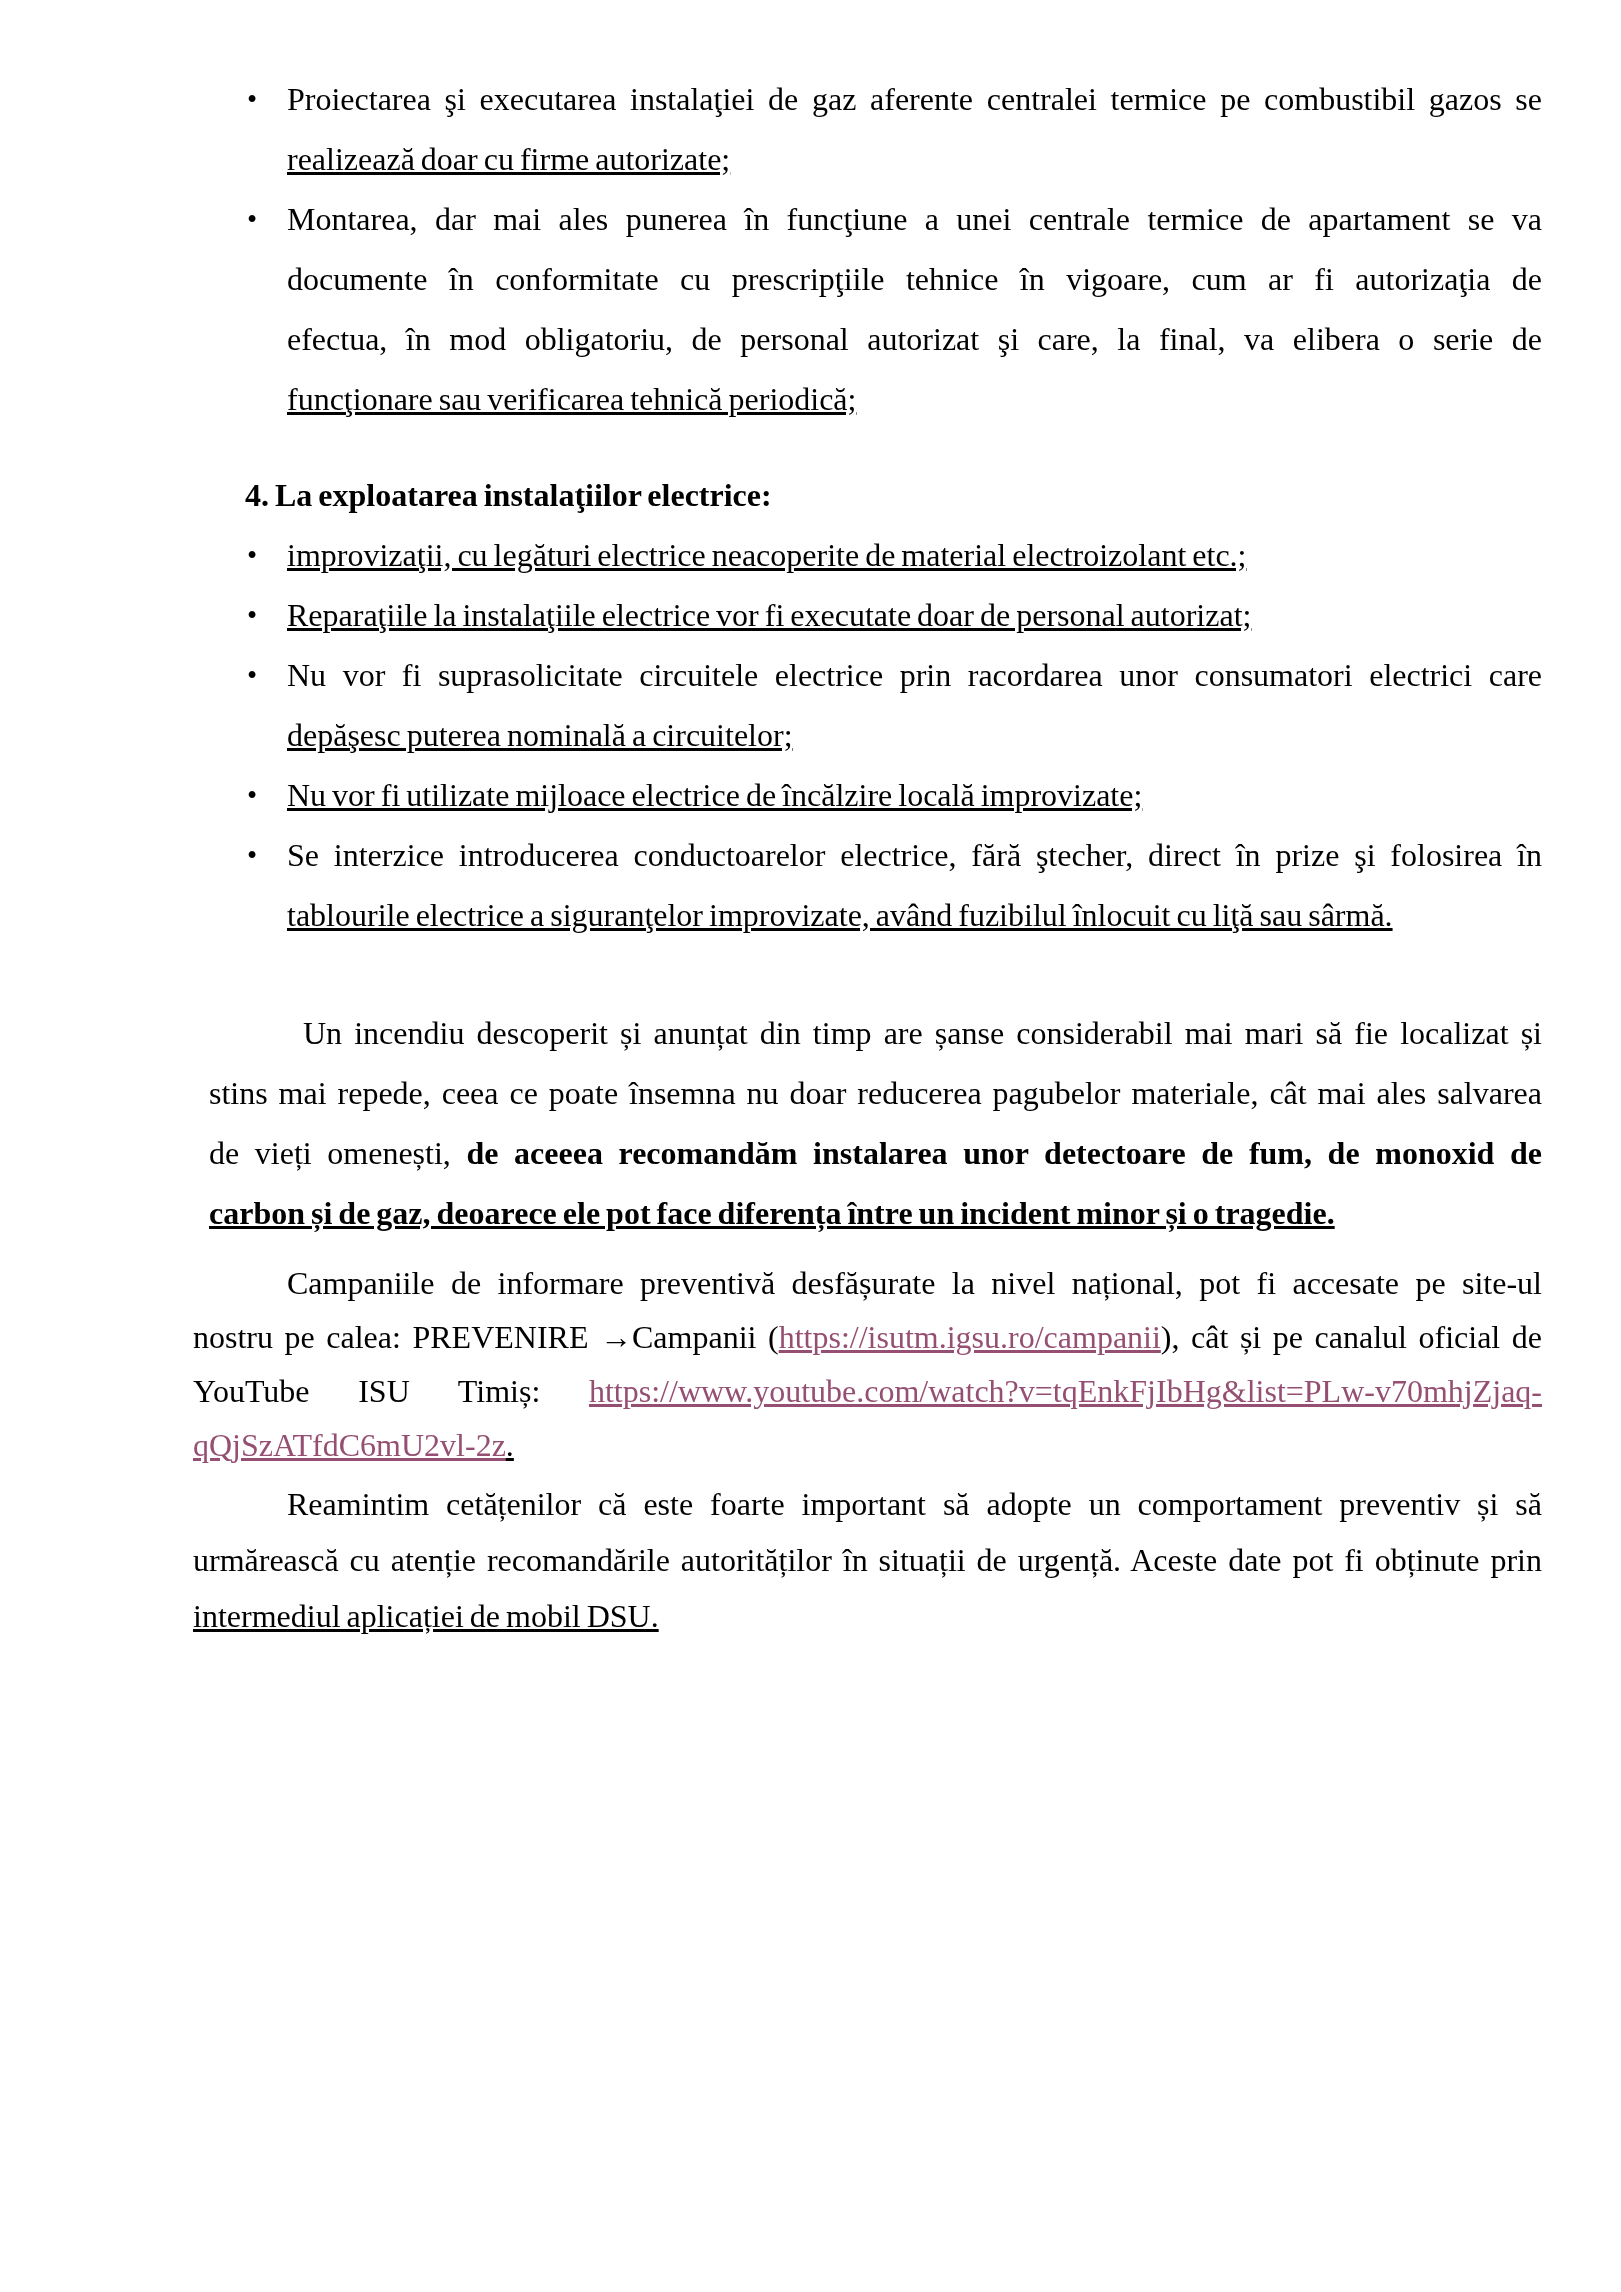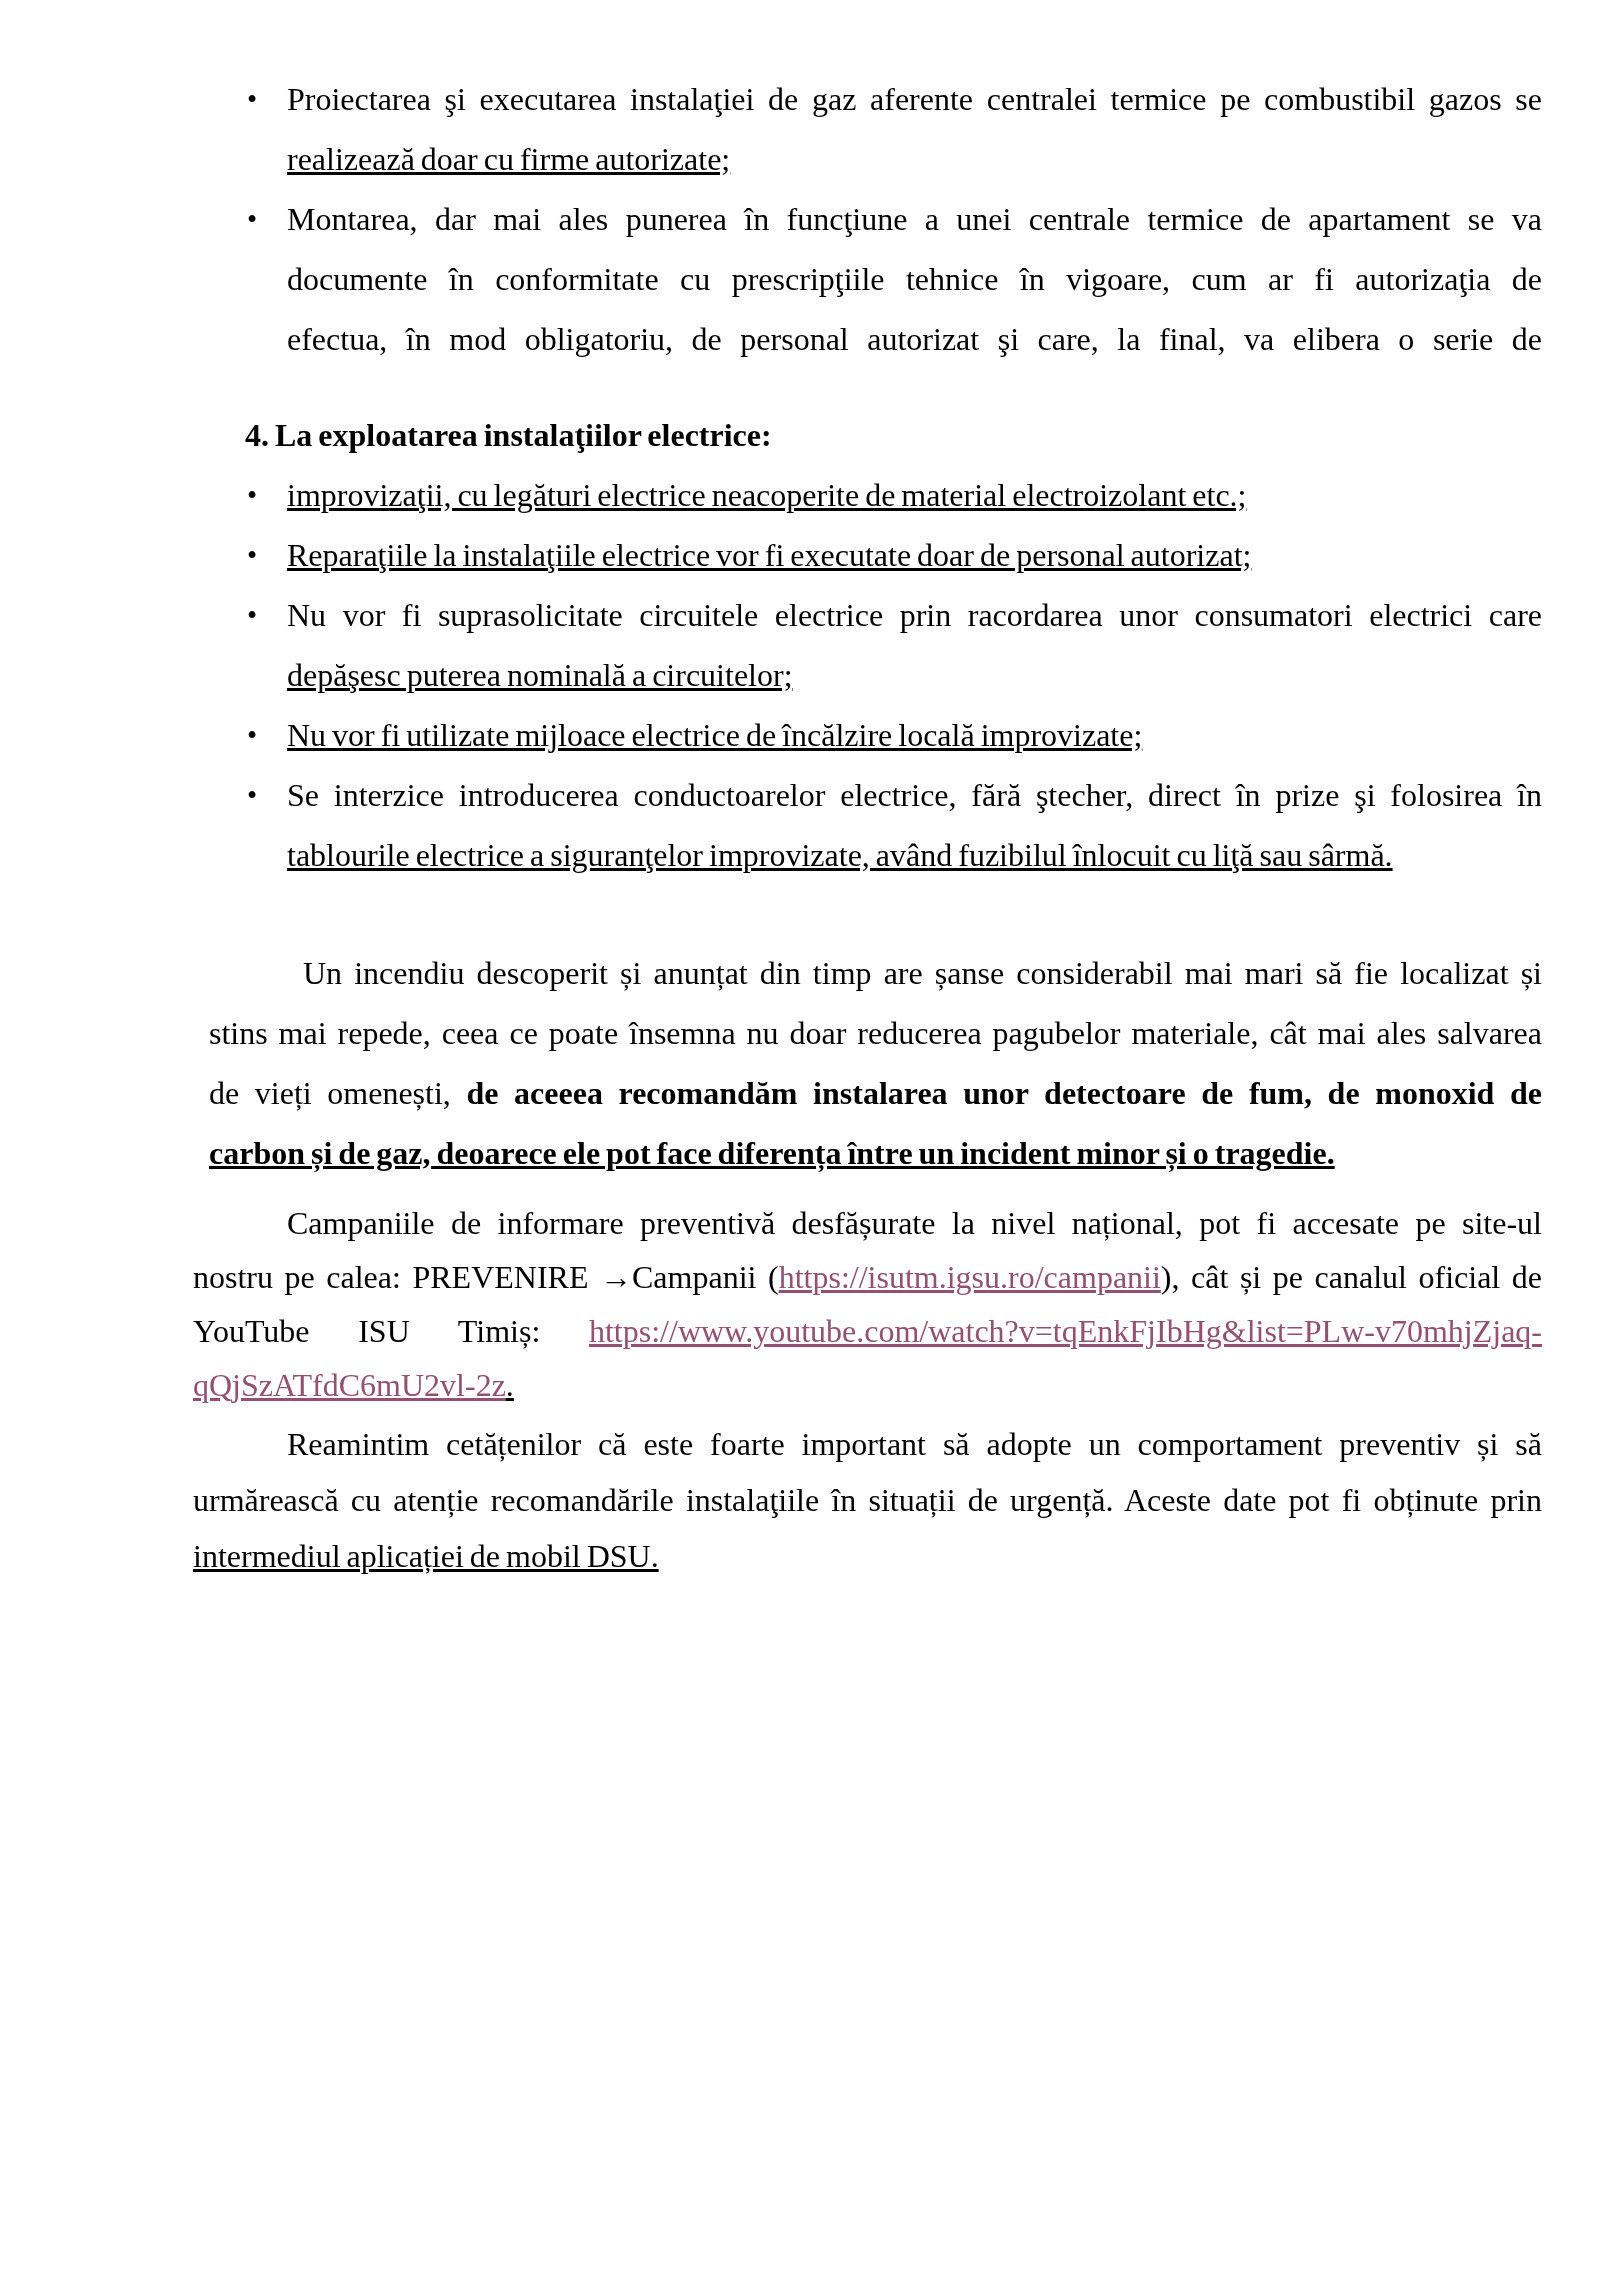"funcţionare sau verificarea tehnică" div.line { html: none -> <div><span>funcţionare sau verificarea tehnică periodică;</span></div> }
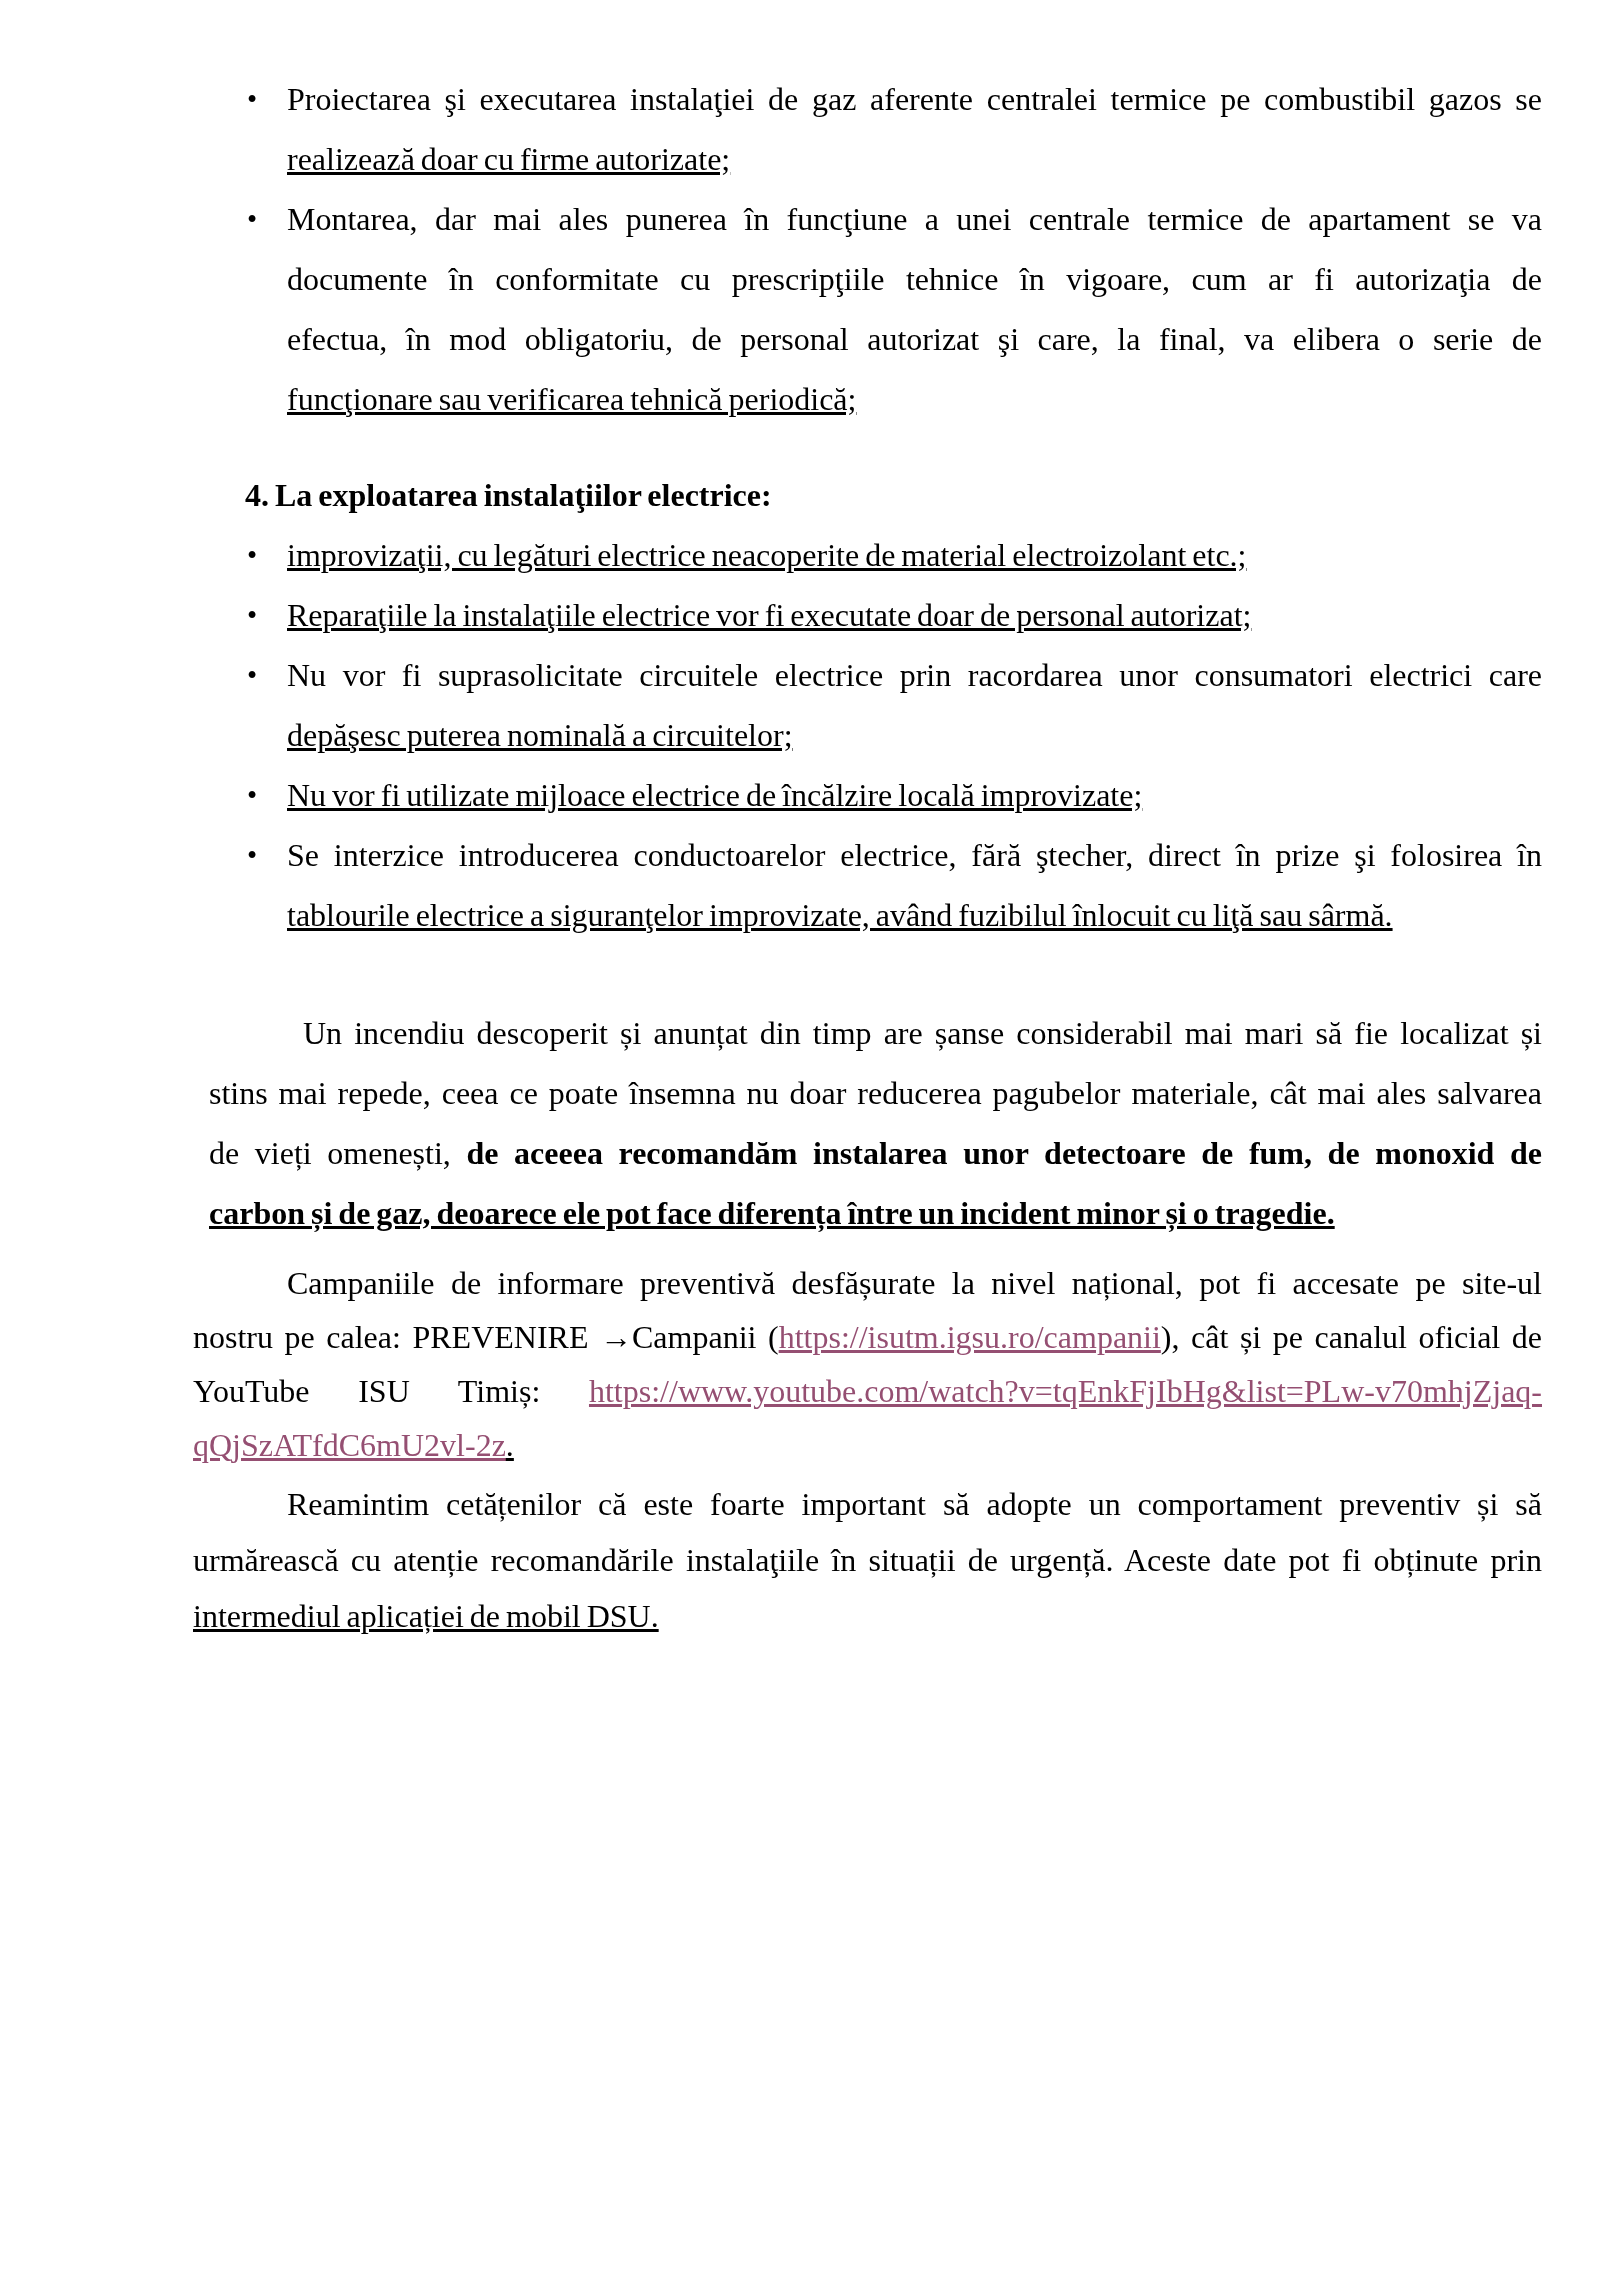"urmărească cu atenție recomandările" span.run-n { text: instalaţiile -> autorităților }
